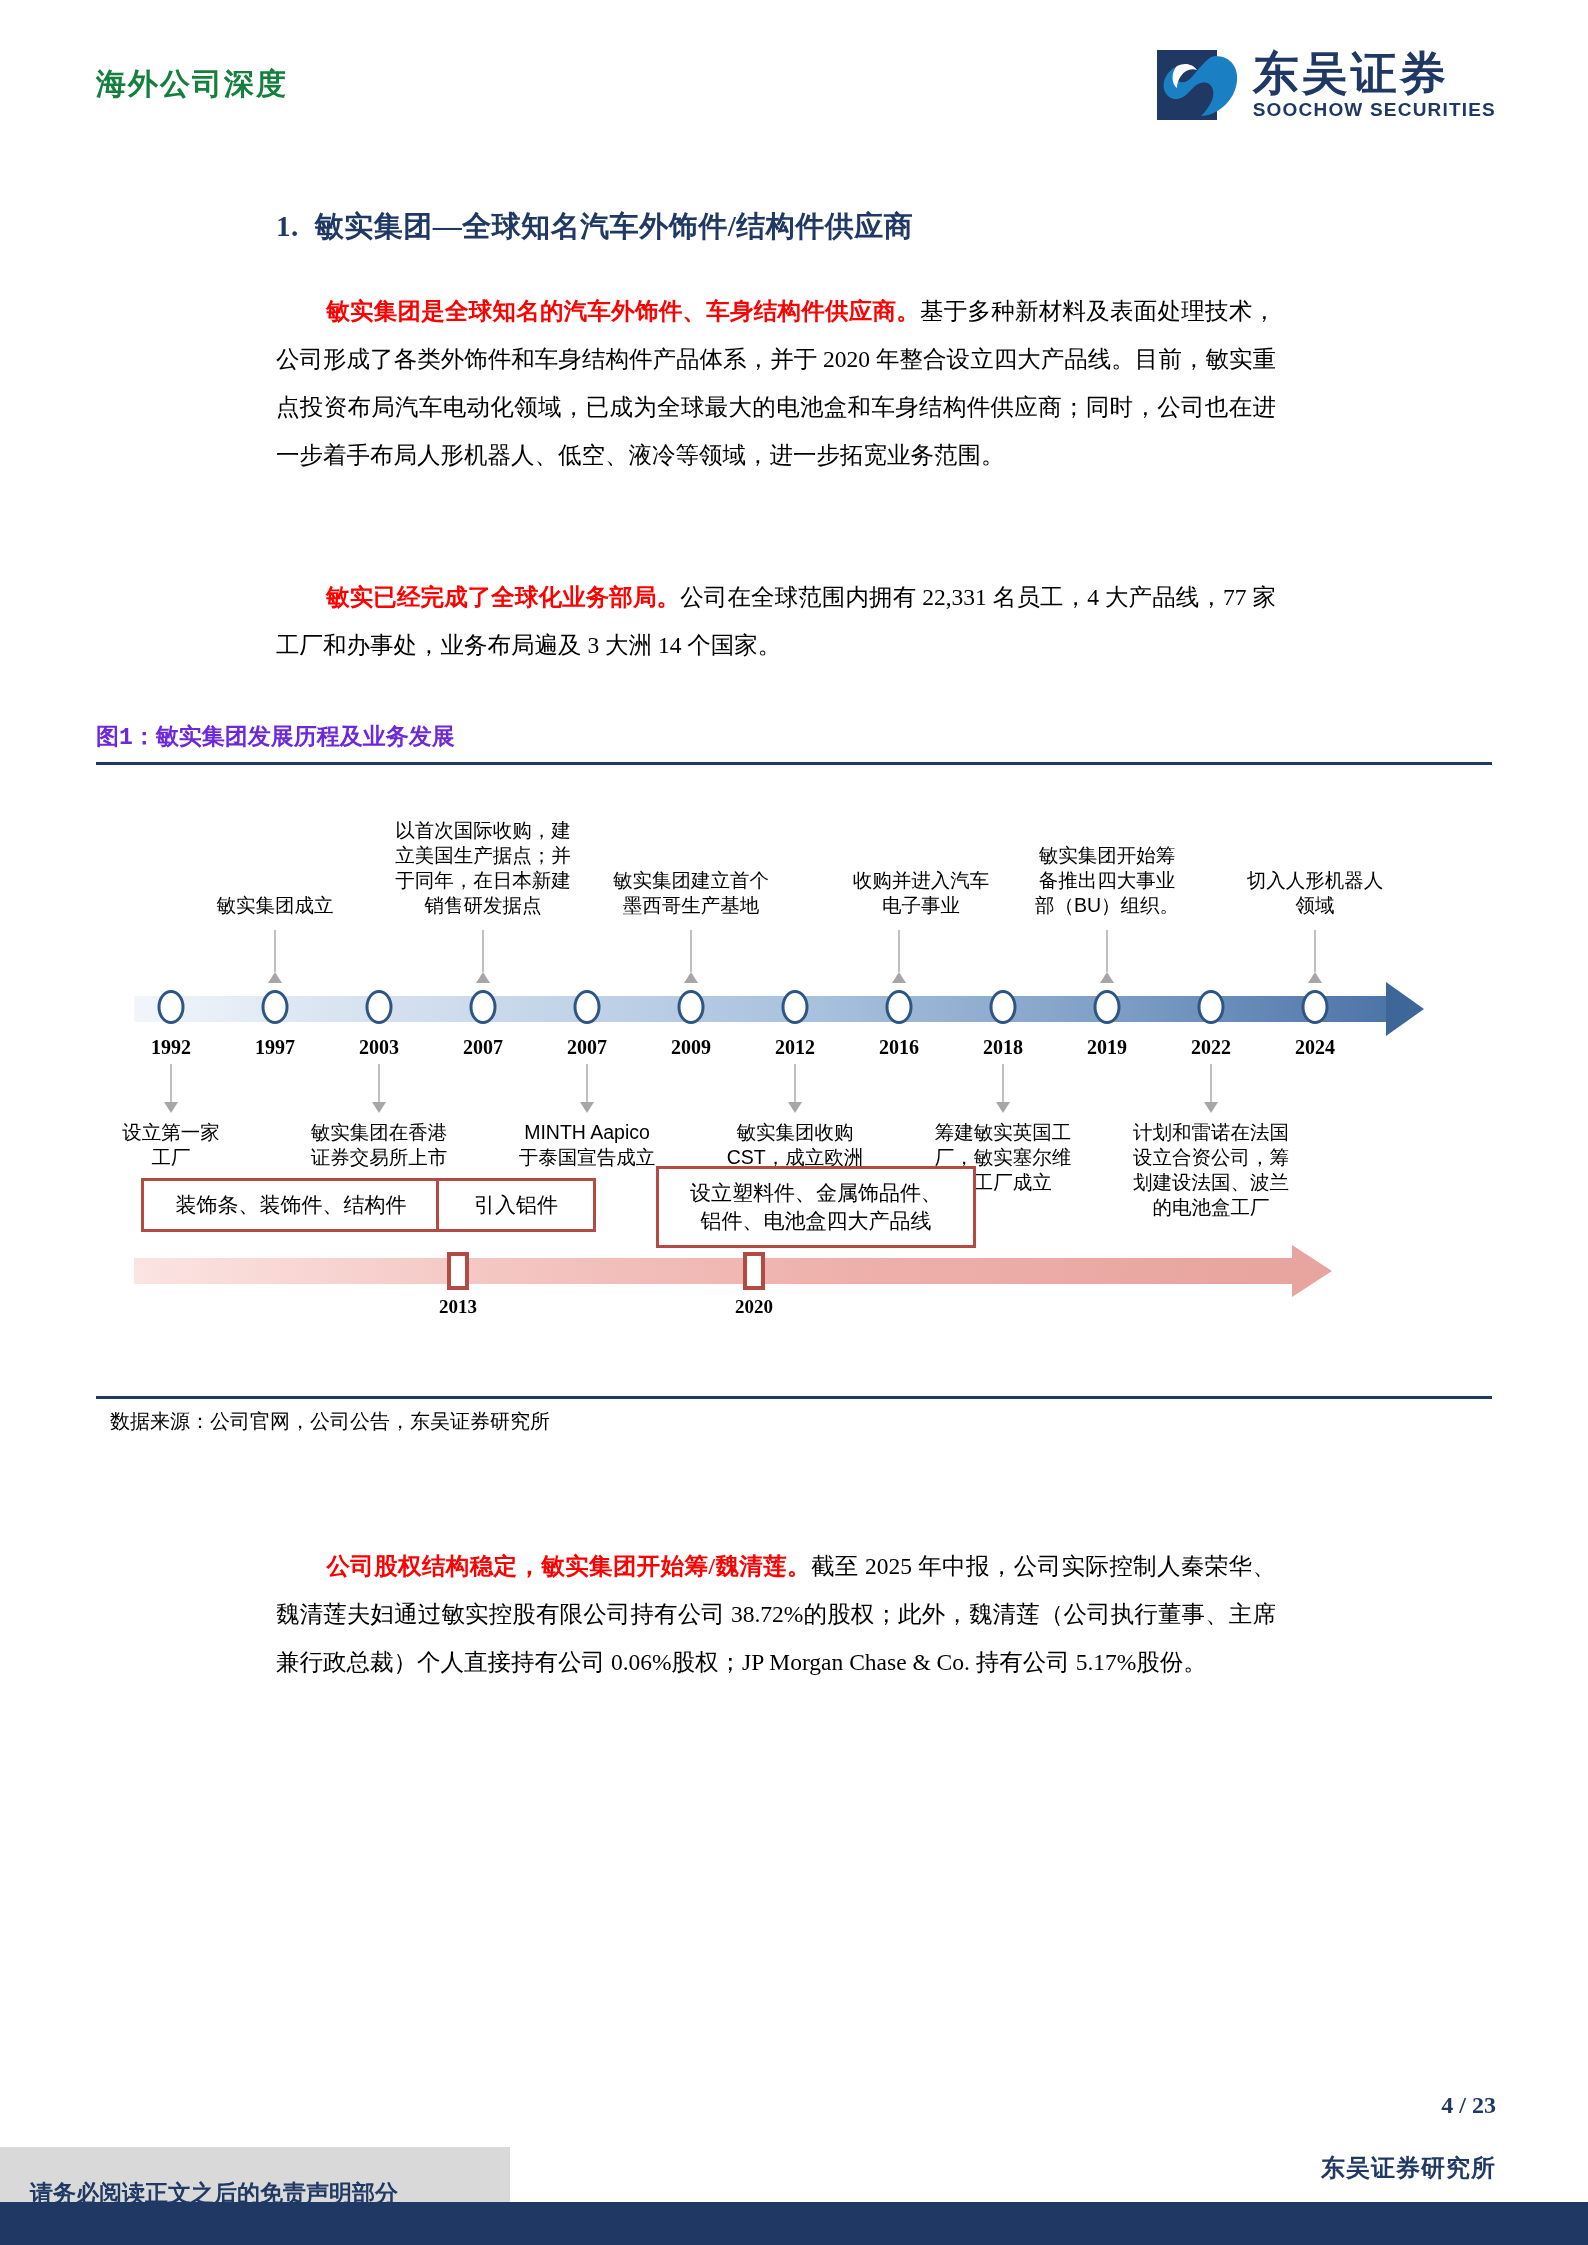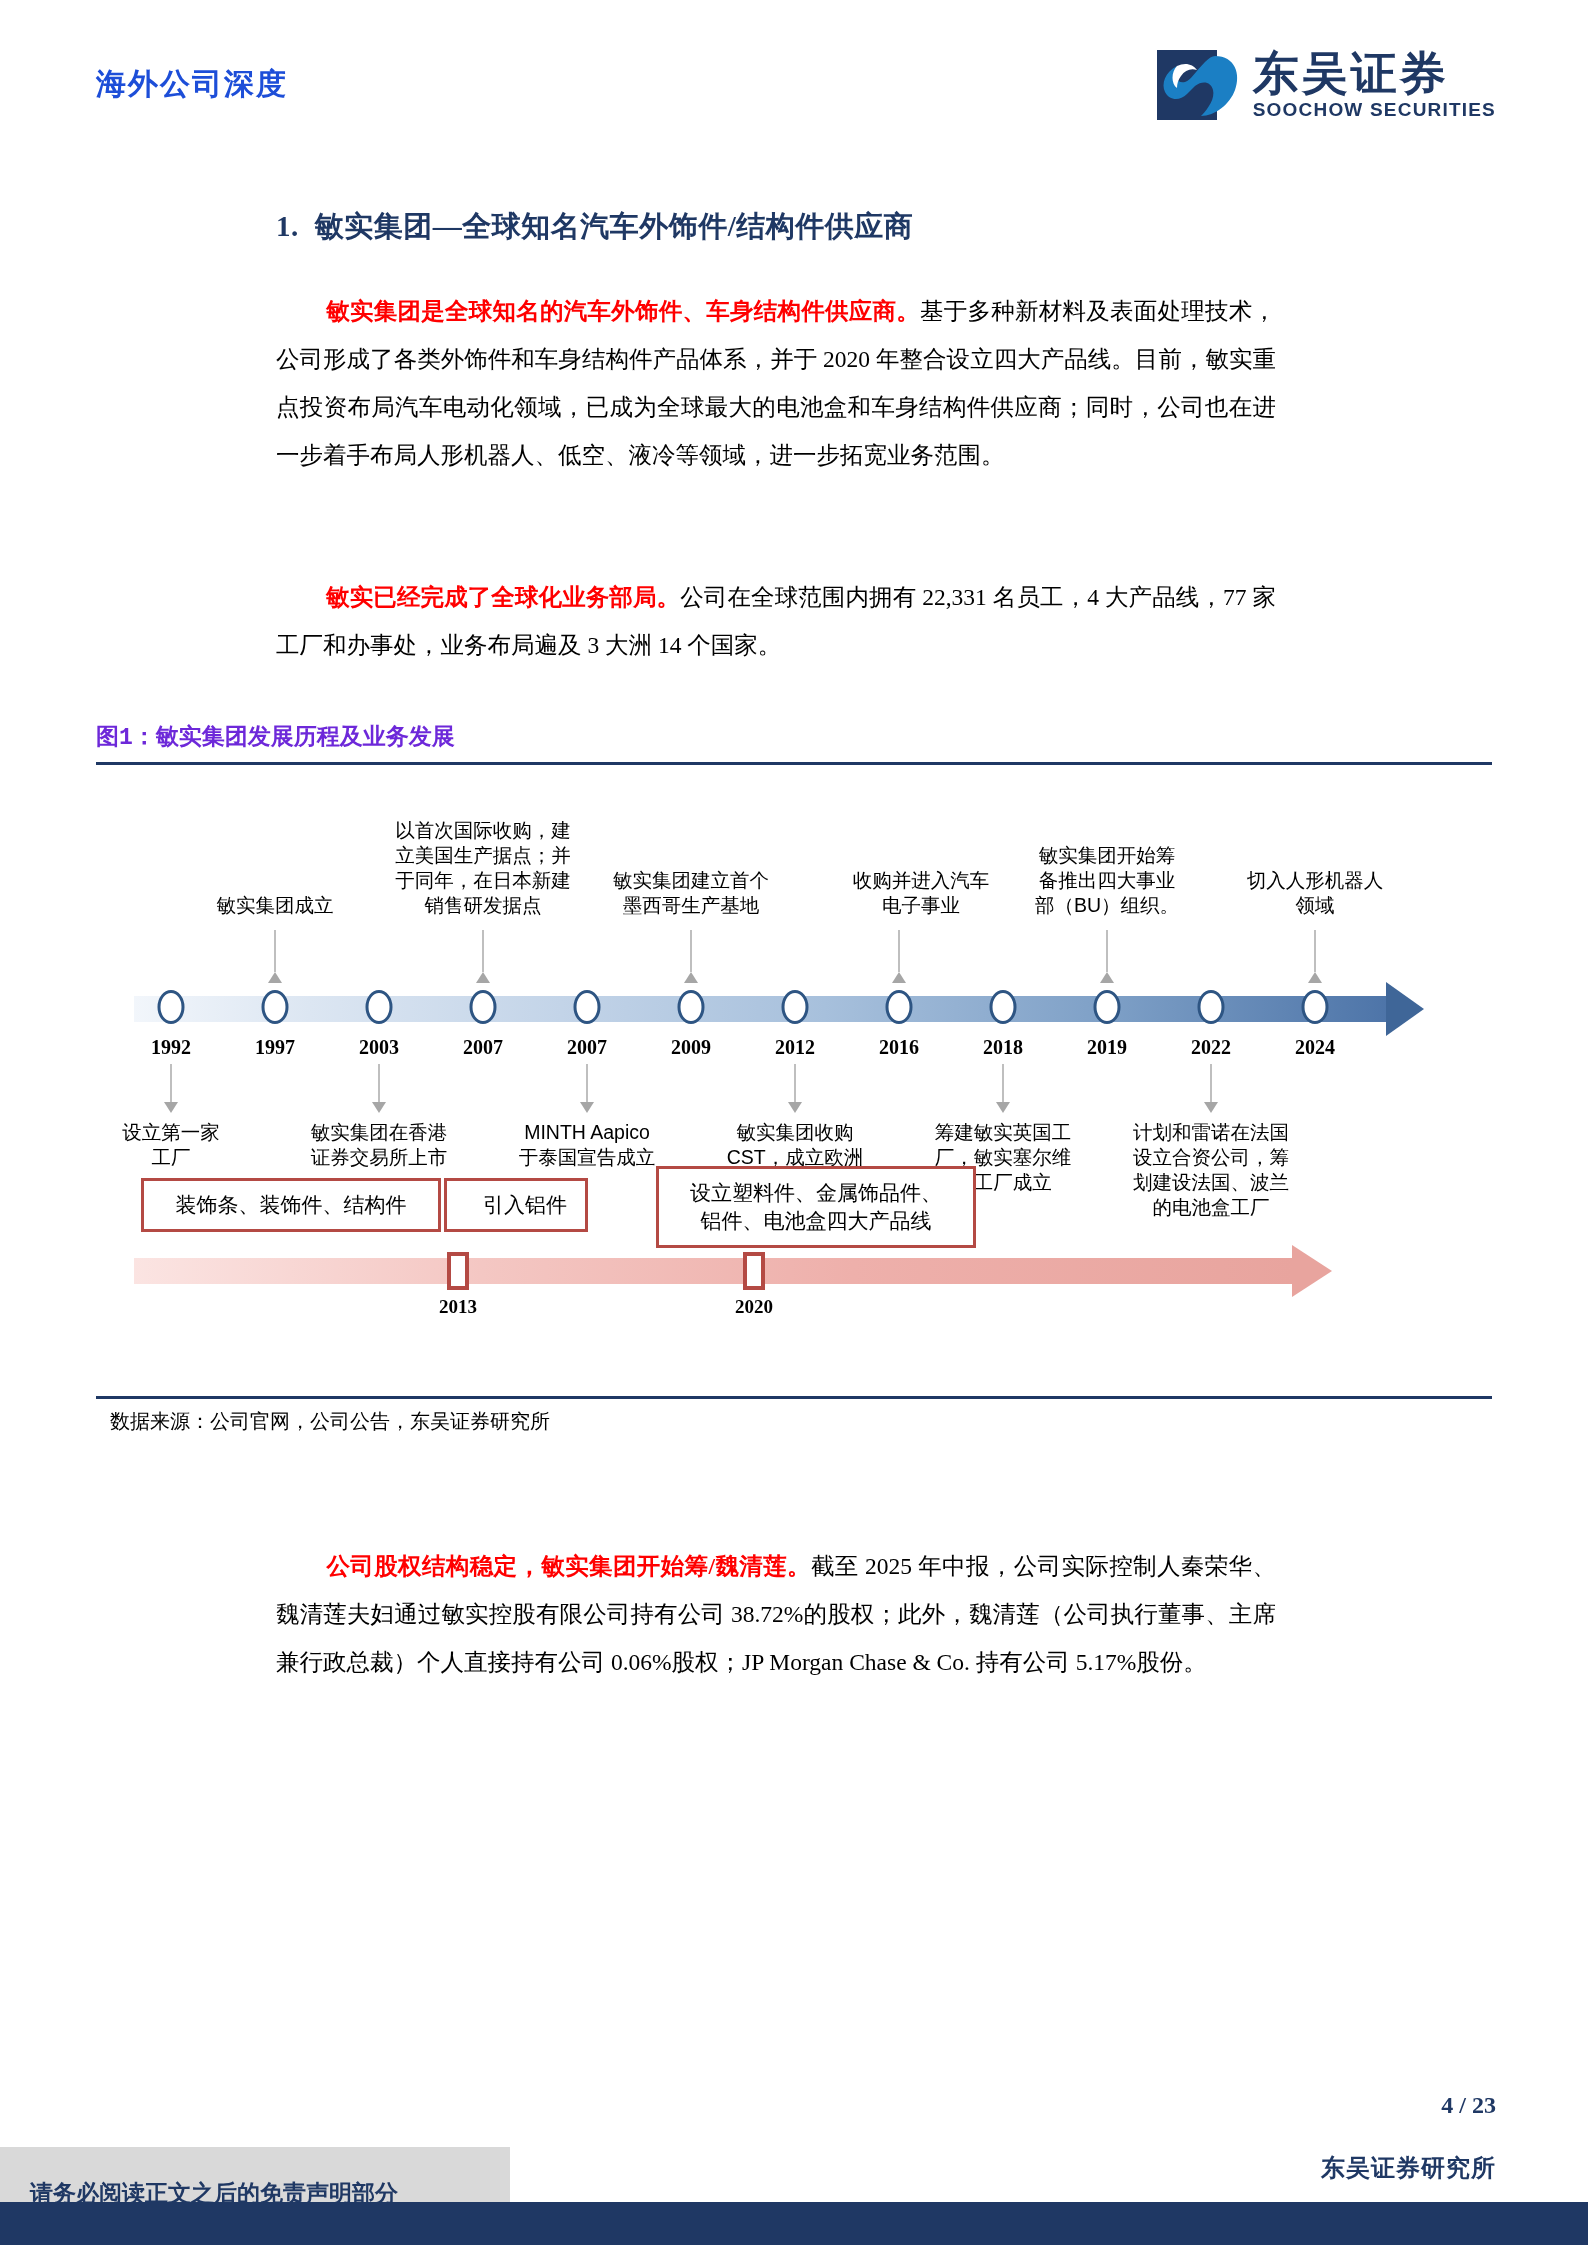"海外公司深度" .header-title { color: #1d4ed8 -> #15803d }
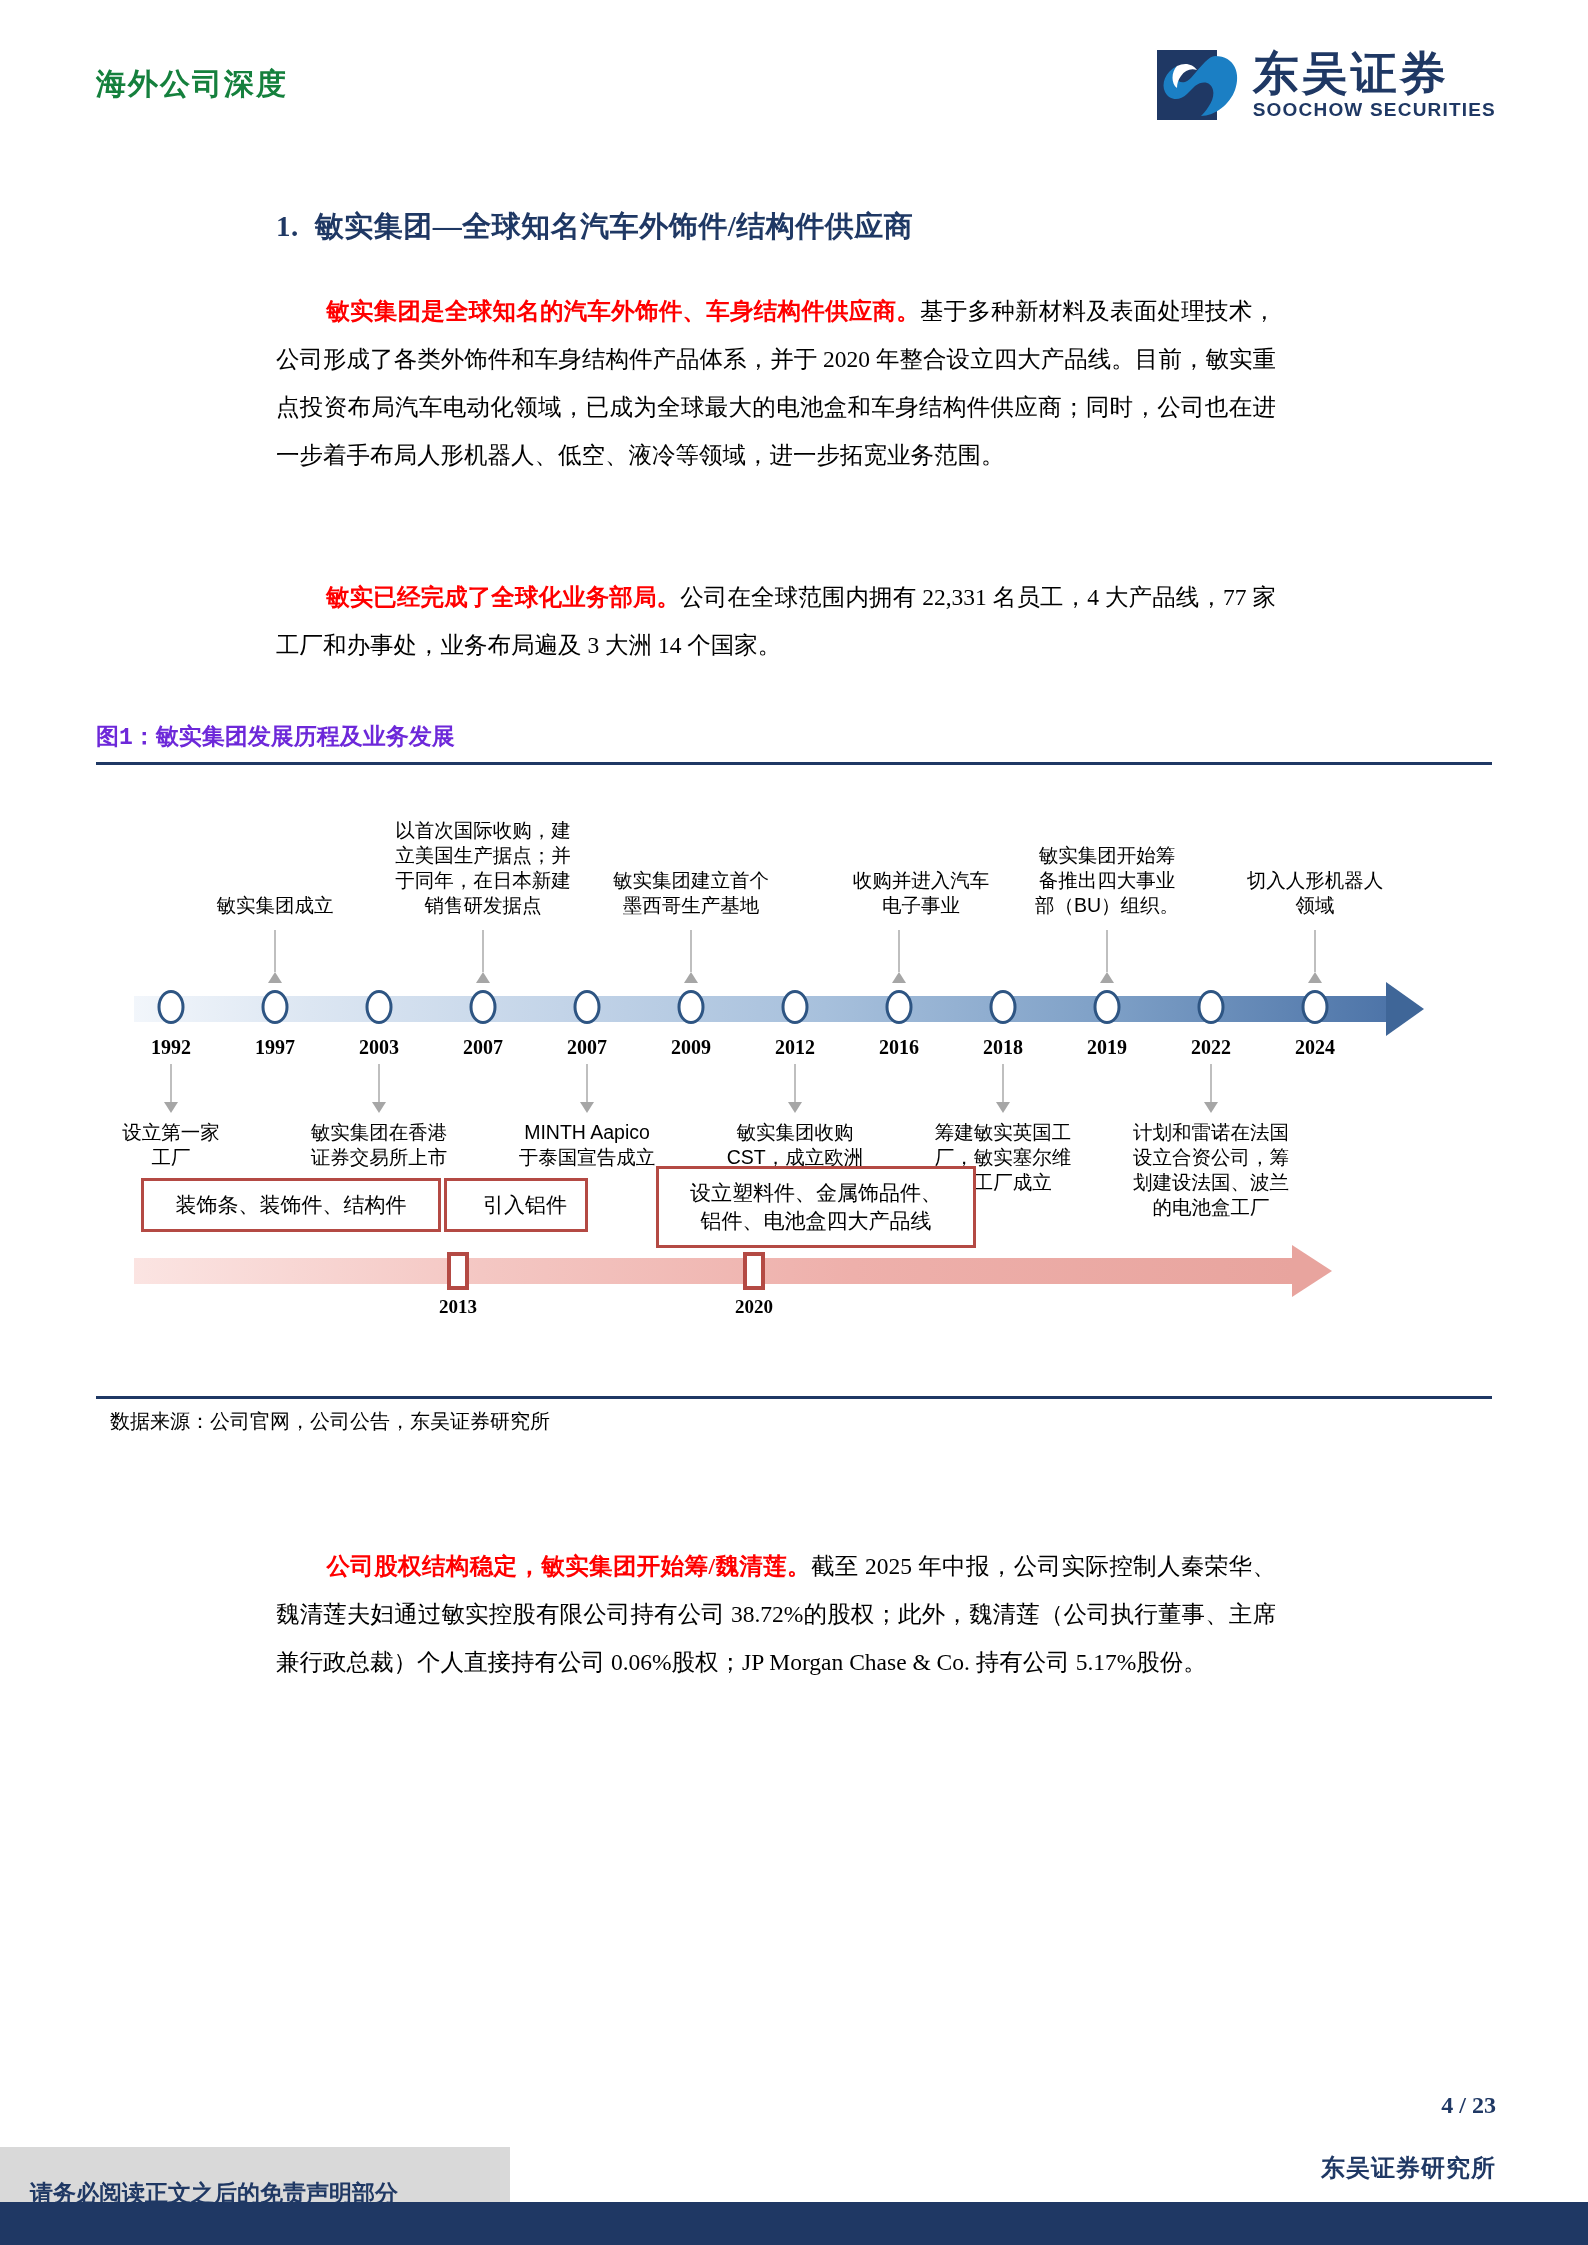"引入铝件" div.rb-box { text-align: right -> none; width: 144px -> 160px }
